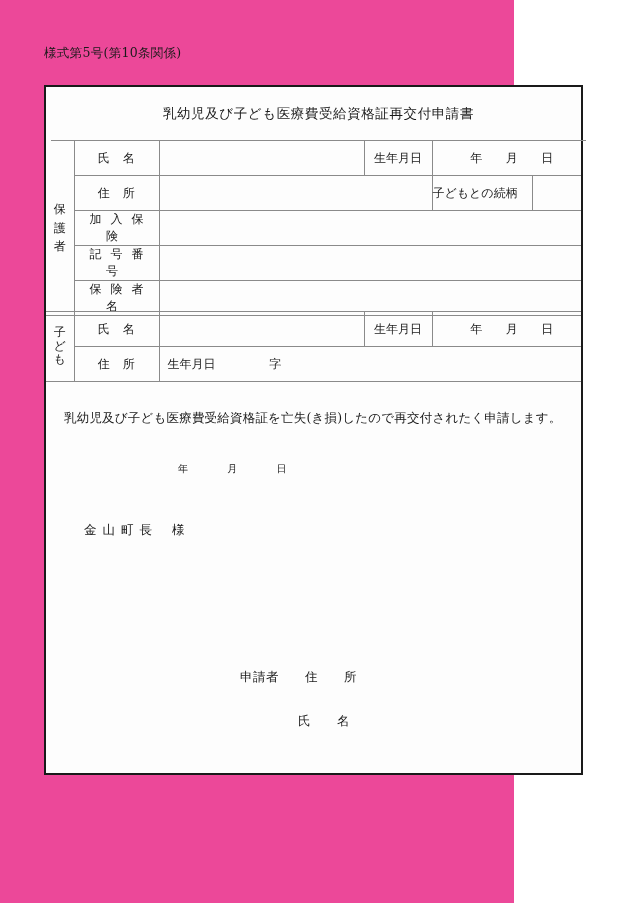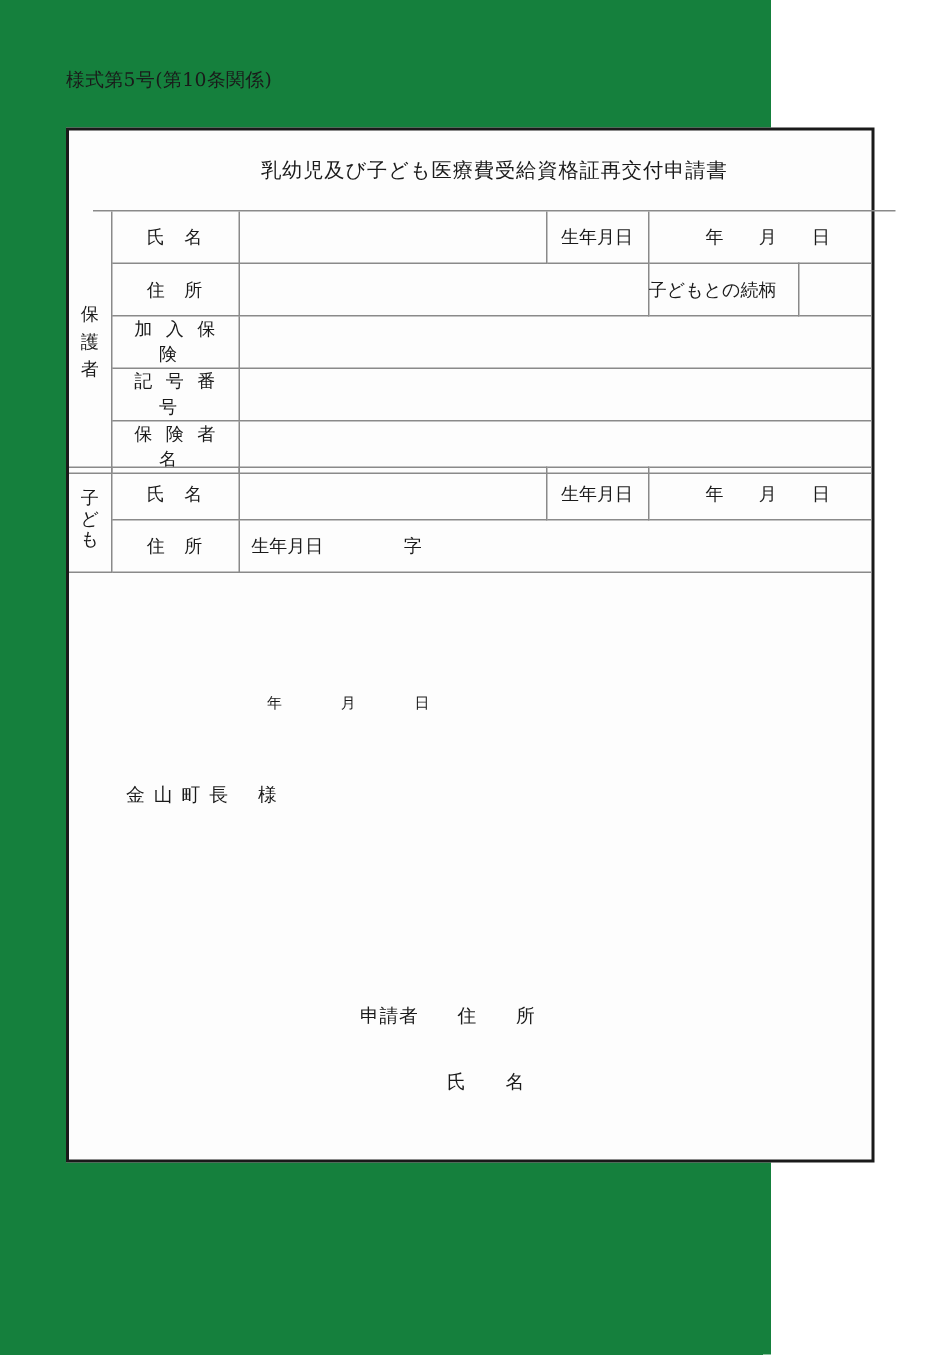"様式第5号(第10条関係)" .page { background: #15803d -> #ec4899 }
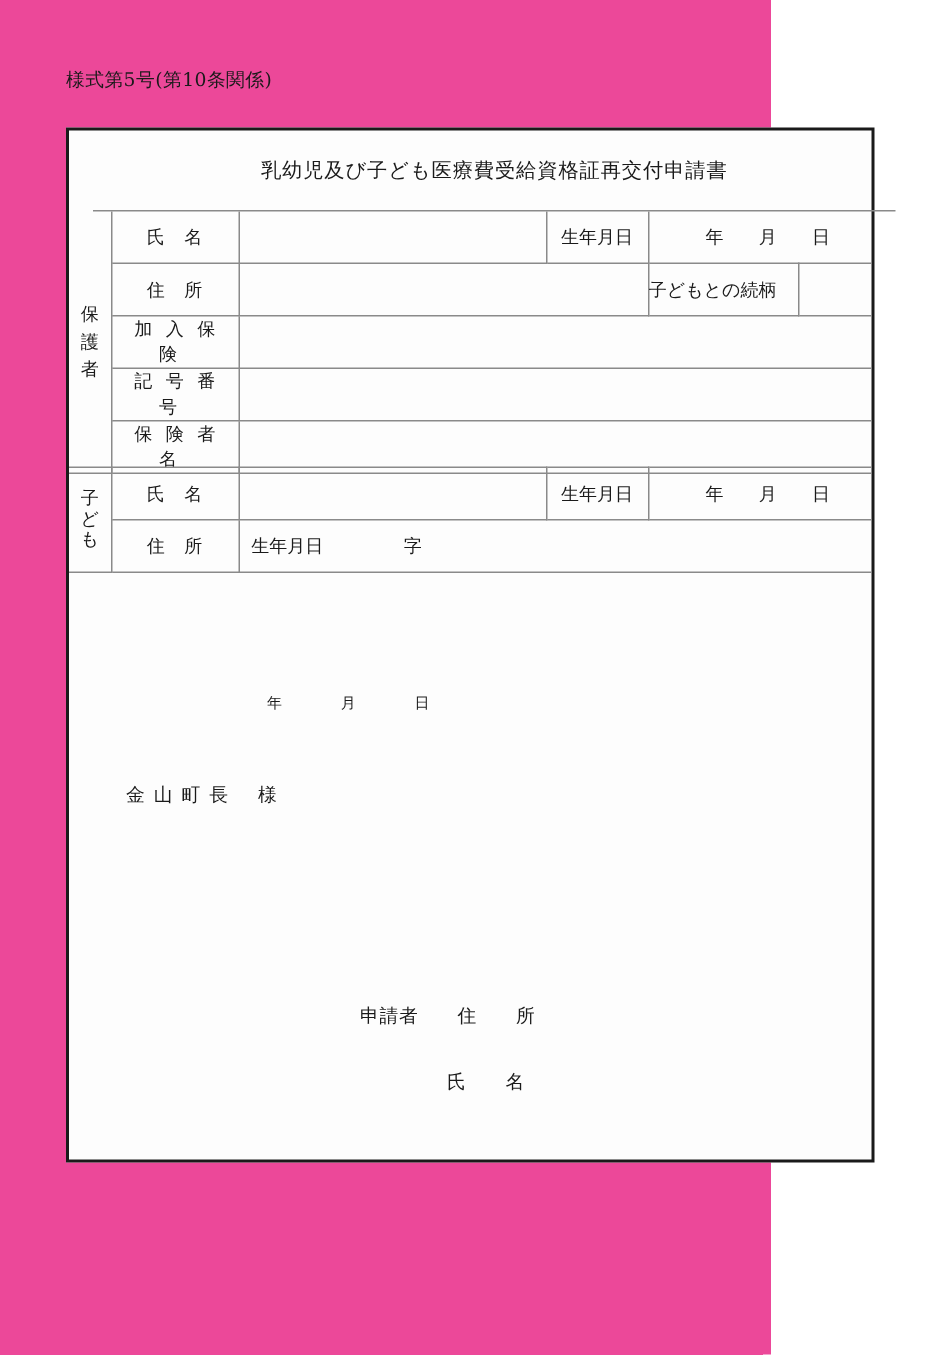"乳幼児及び子ども医療費受給資格証再交付申請書" .title-band { left: 16px -> 5px }
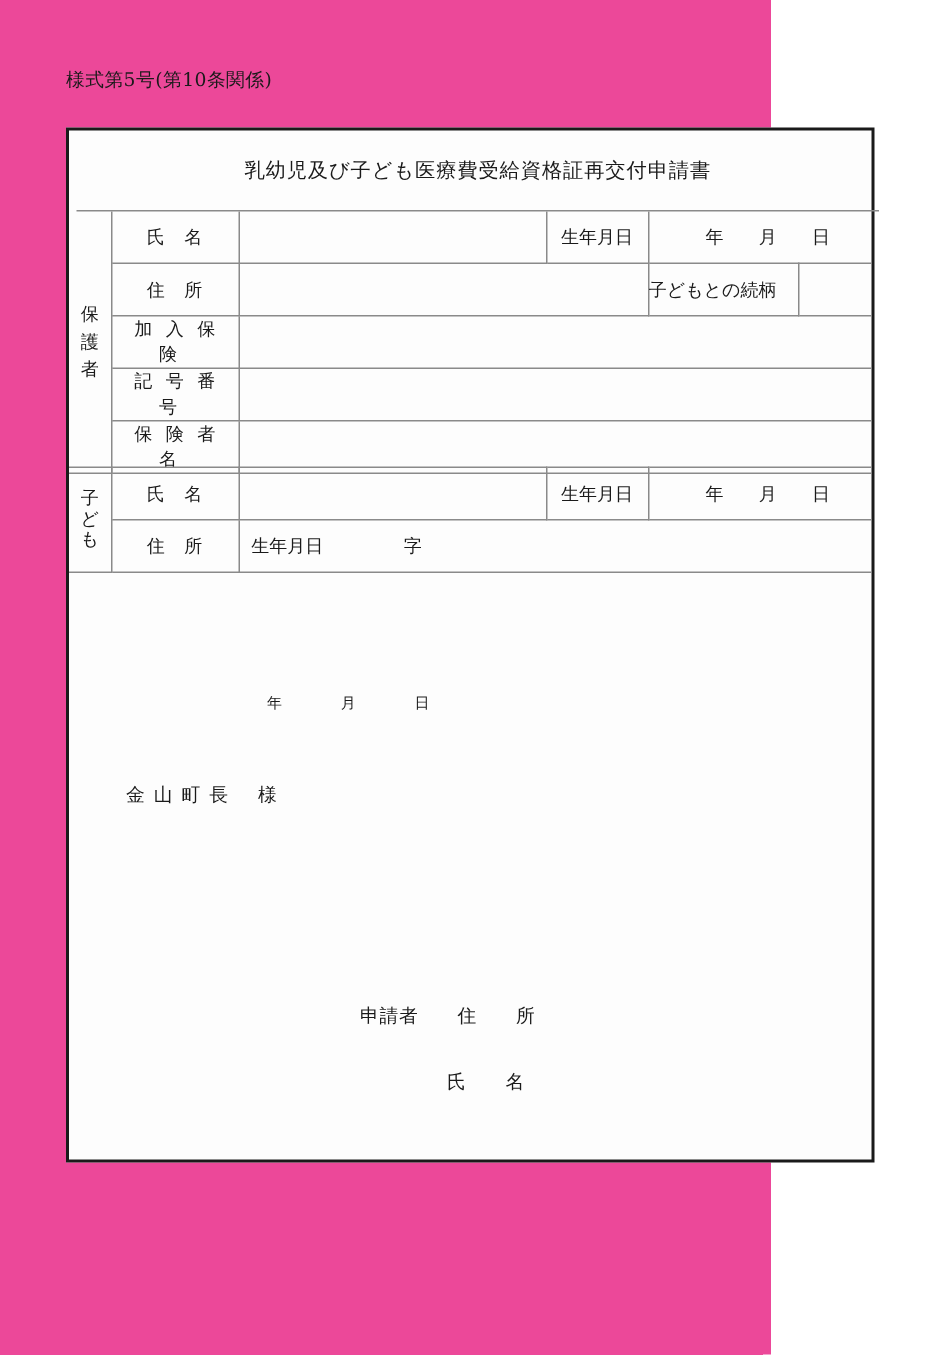"乳幼児及び子ども医療費受給資格証を亡失(き損)したので再交付されたく申請します。" div.declaration { html: none -> <div>乳幼児及び子ども医療費受給資格証を亡失(き損)したので再交付されたく申請します。</div> }
